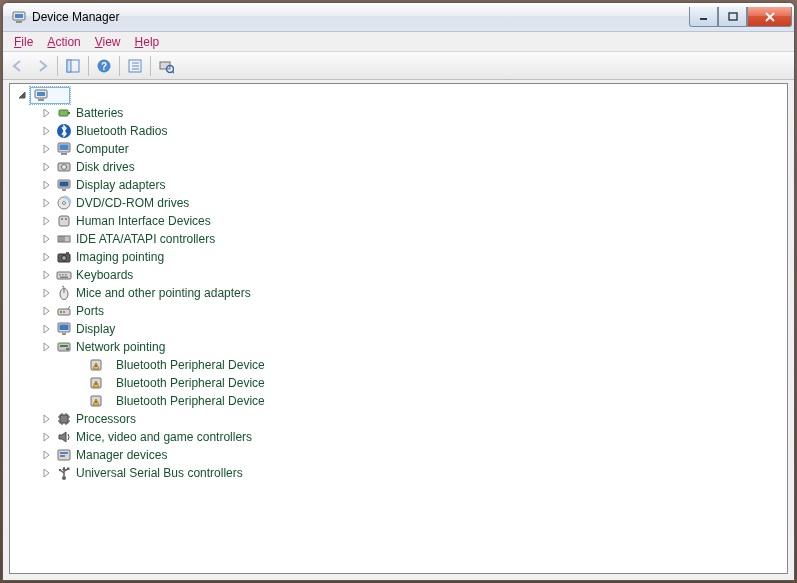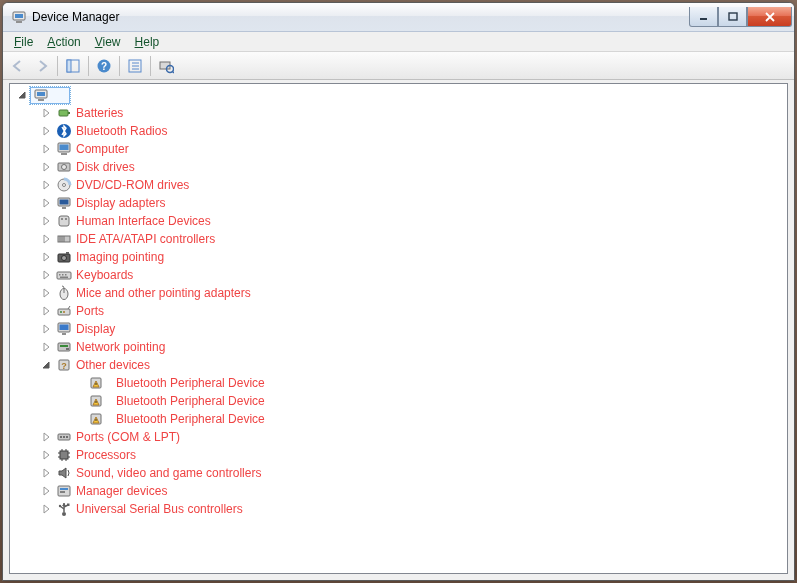"File" .menu-item { color: #14532d -> #be185d }
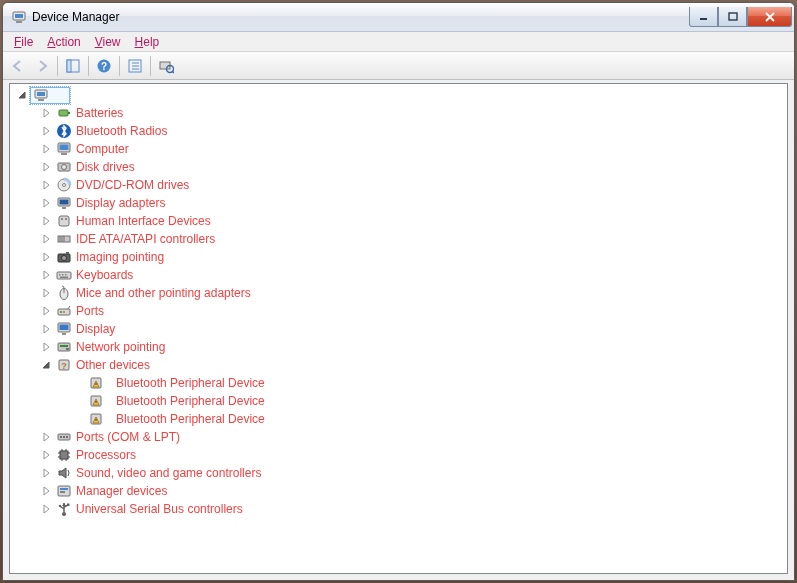"Batteries" .node-label { color: #ef4444 -> #14532d }
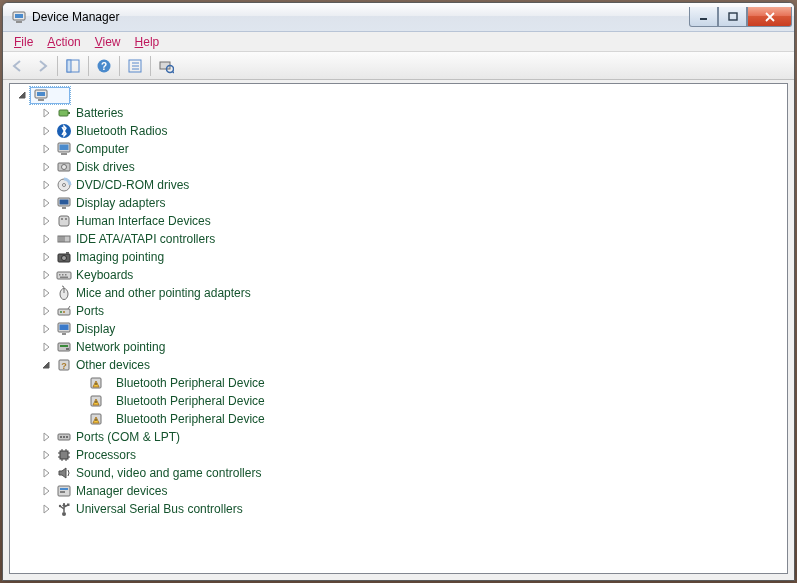"DVD/CD-ROM drives" div.tree-node { order: before "Display adapters" -> after "Display adapters" }
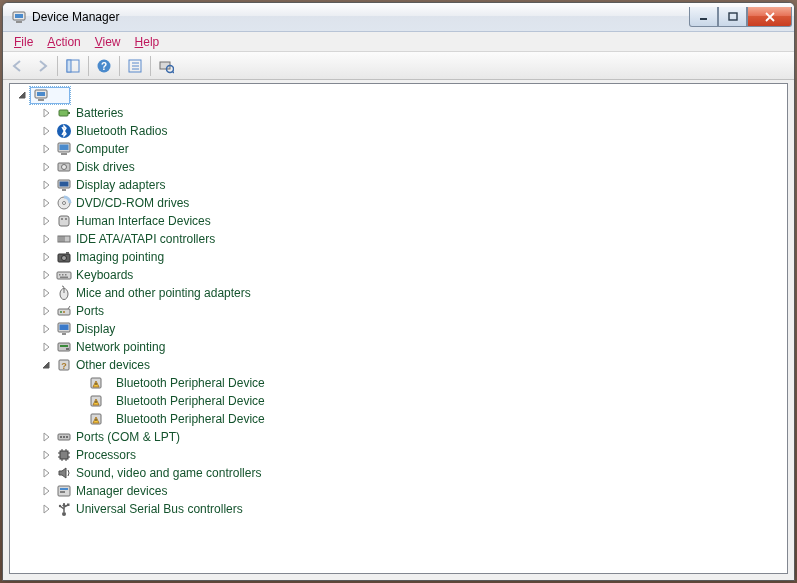"Other devices" div.tree-node { html: <div> <span> <svg> <use></use> </svg> </span> <span><svg> <use></use> </svg></span> <span>Other devices</span> </div> -> none }
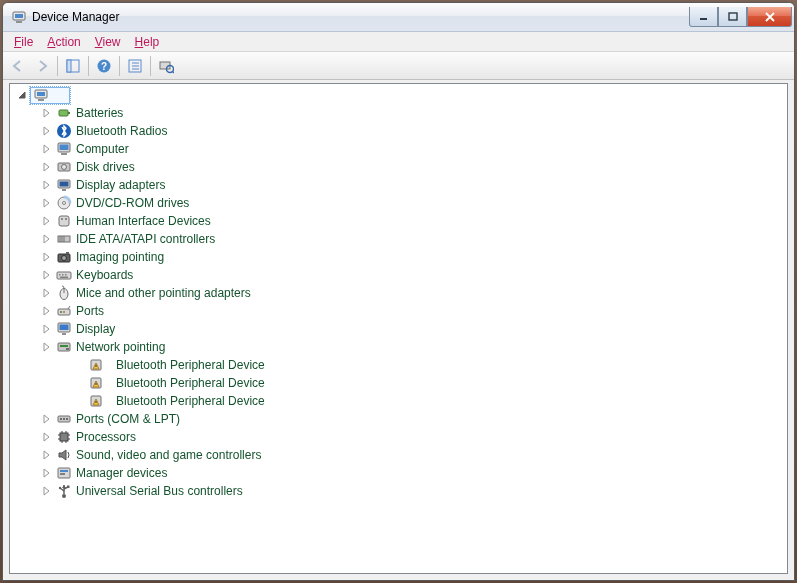"Ports (COM & LPT)" div.tree-node { html: <div> <span> <svg> <use></use> </svg> </span> <span><svg> <use></use> </svg></span> <span>Ports (COM &amp; LPT)</span> </div> -> none }
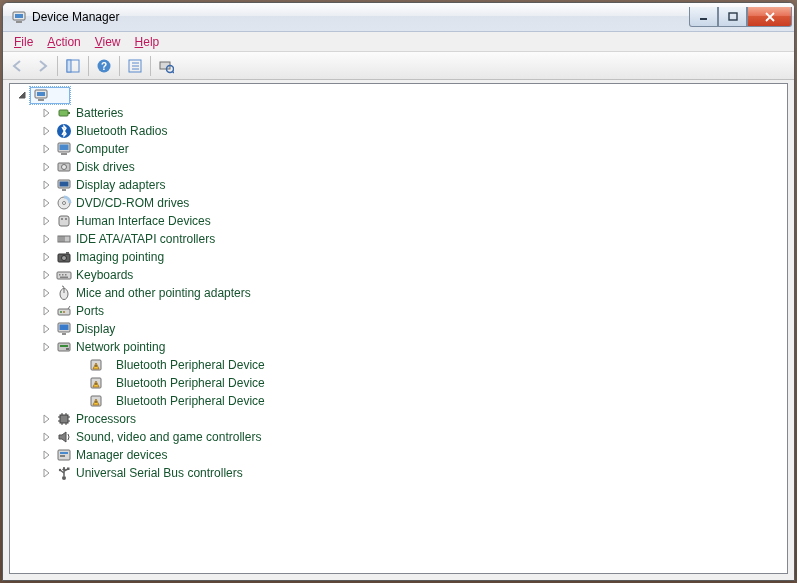"Sound, video and game controllers" span.node-label { text: Sound -> Mice }
